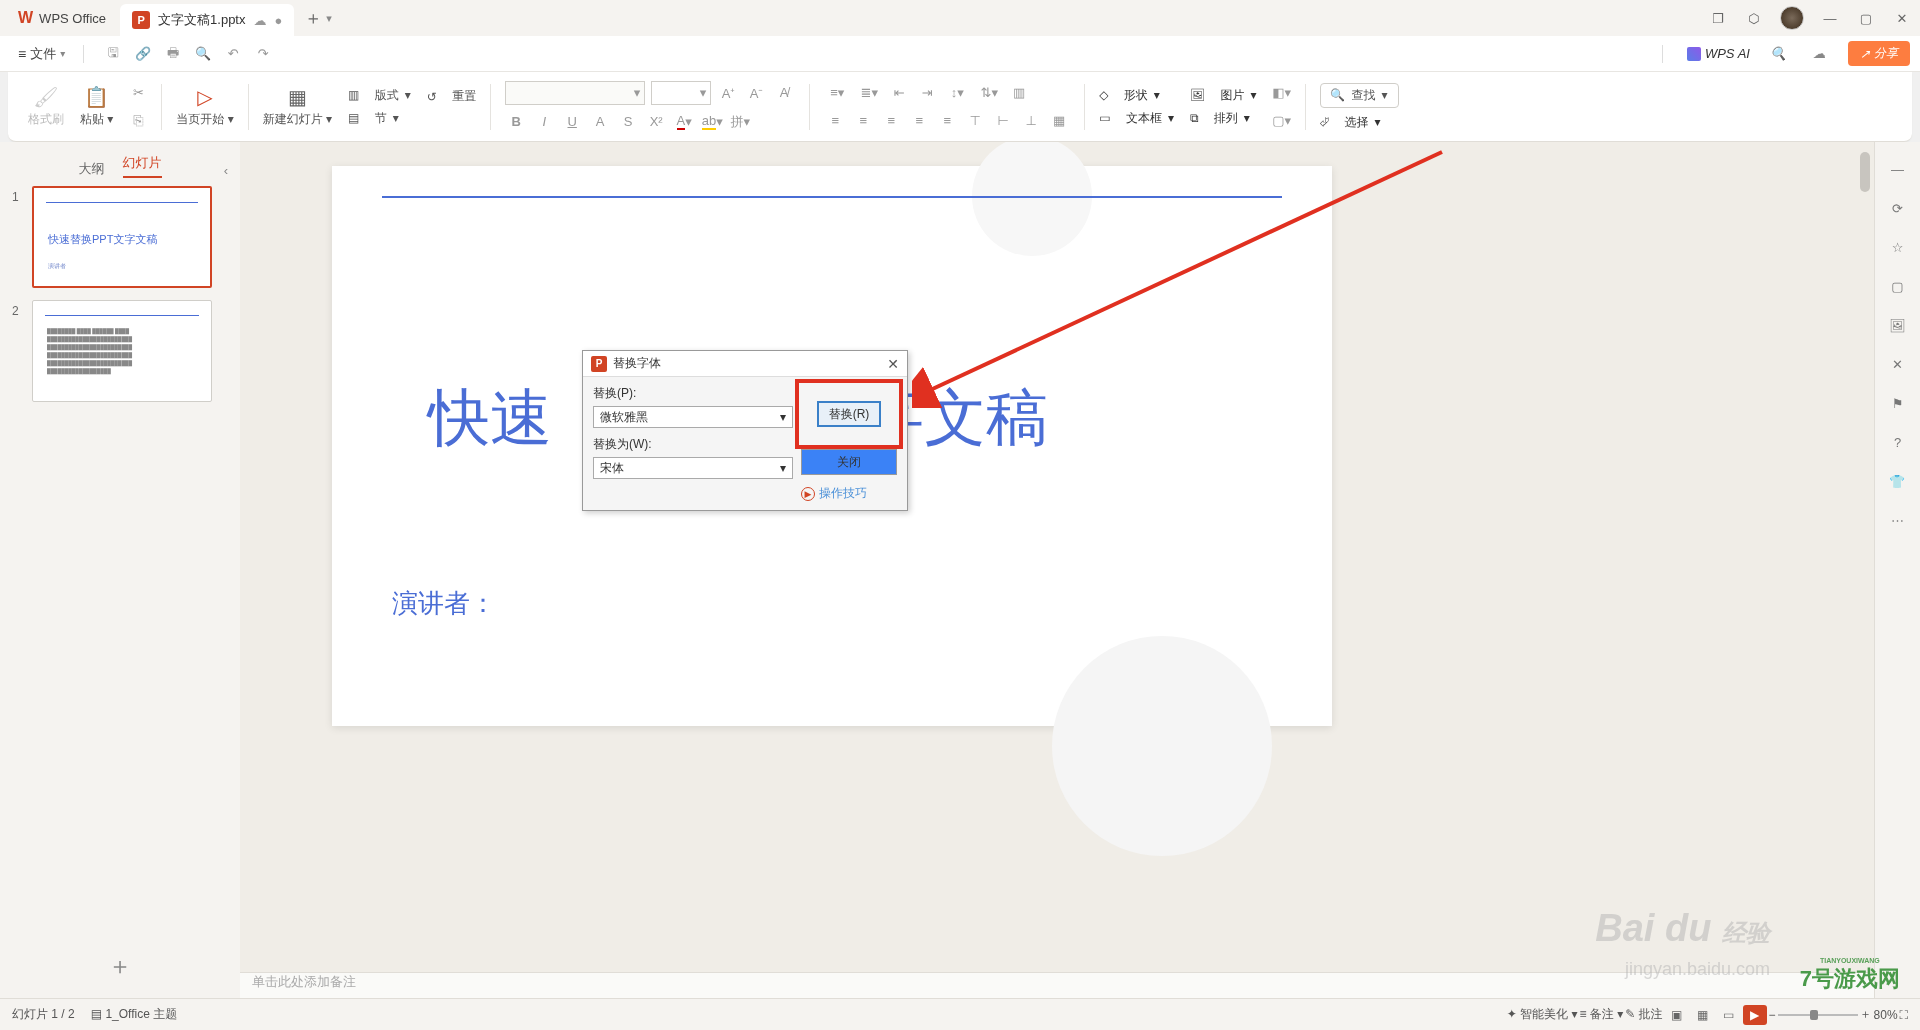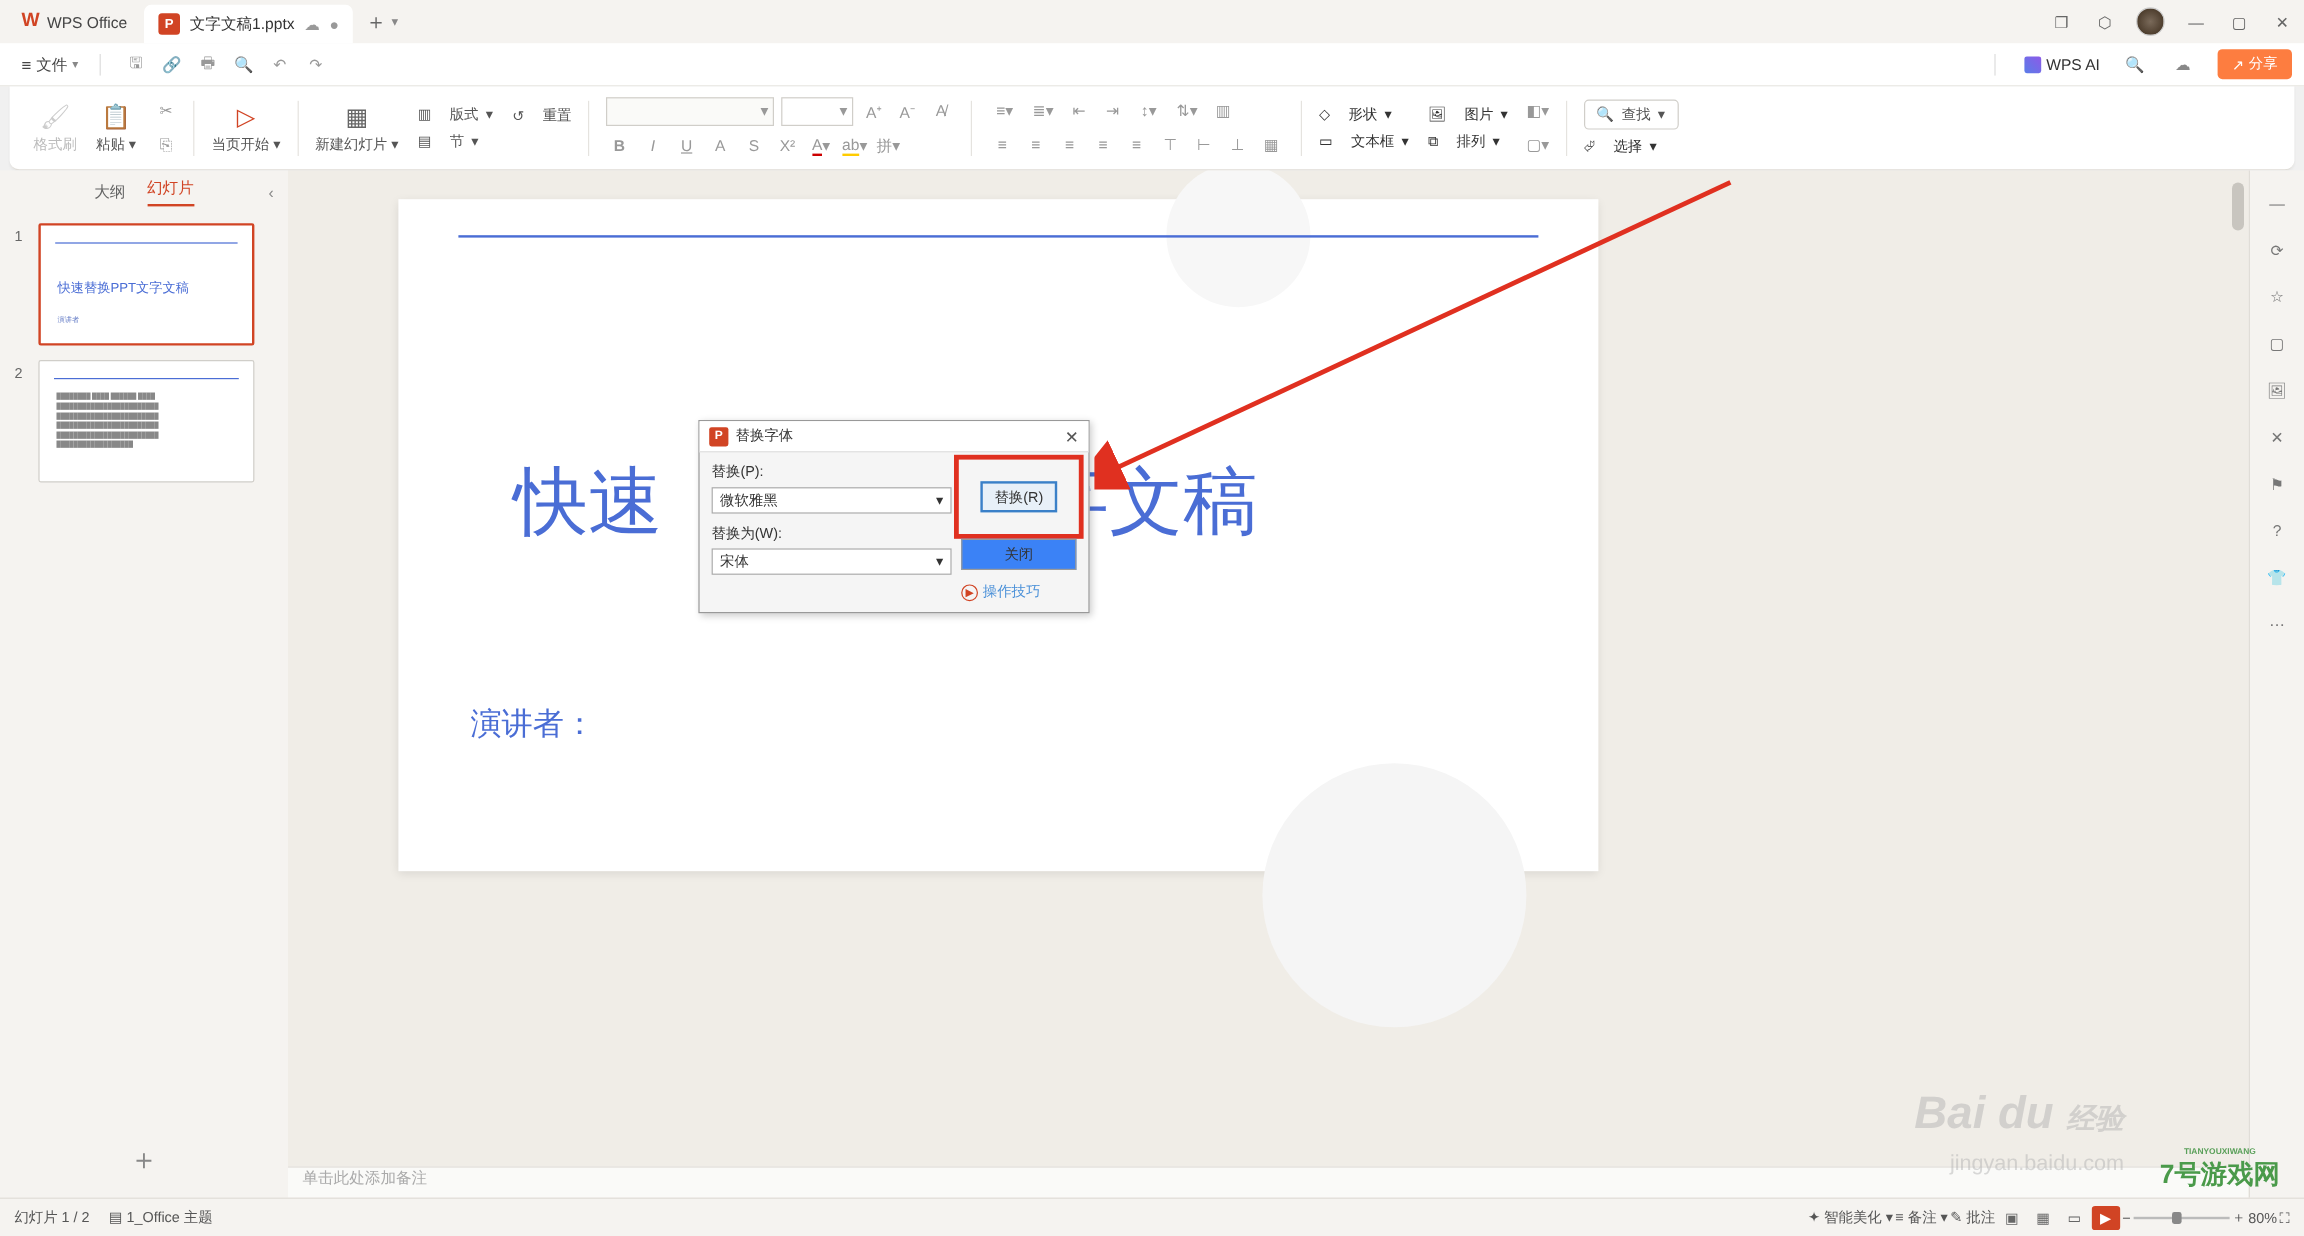"WPS AI" .menu-right { font-style: none -> italic }
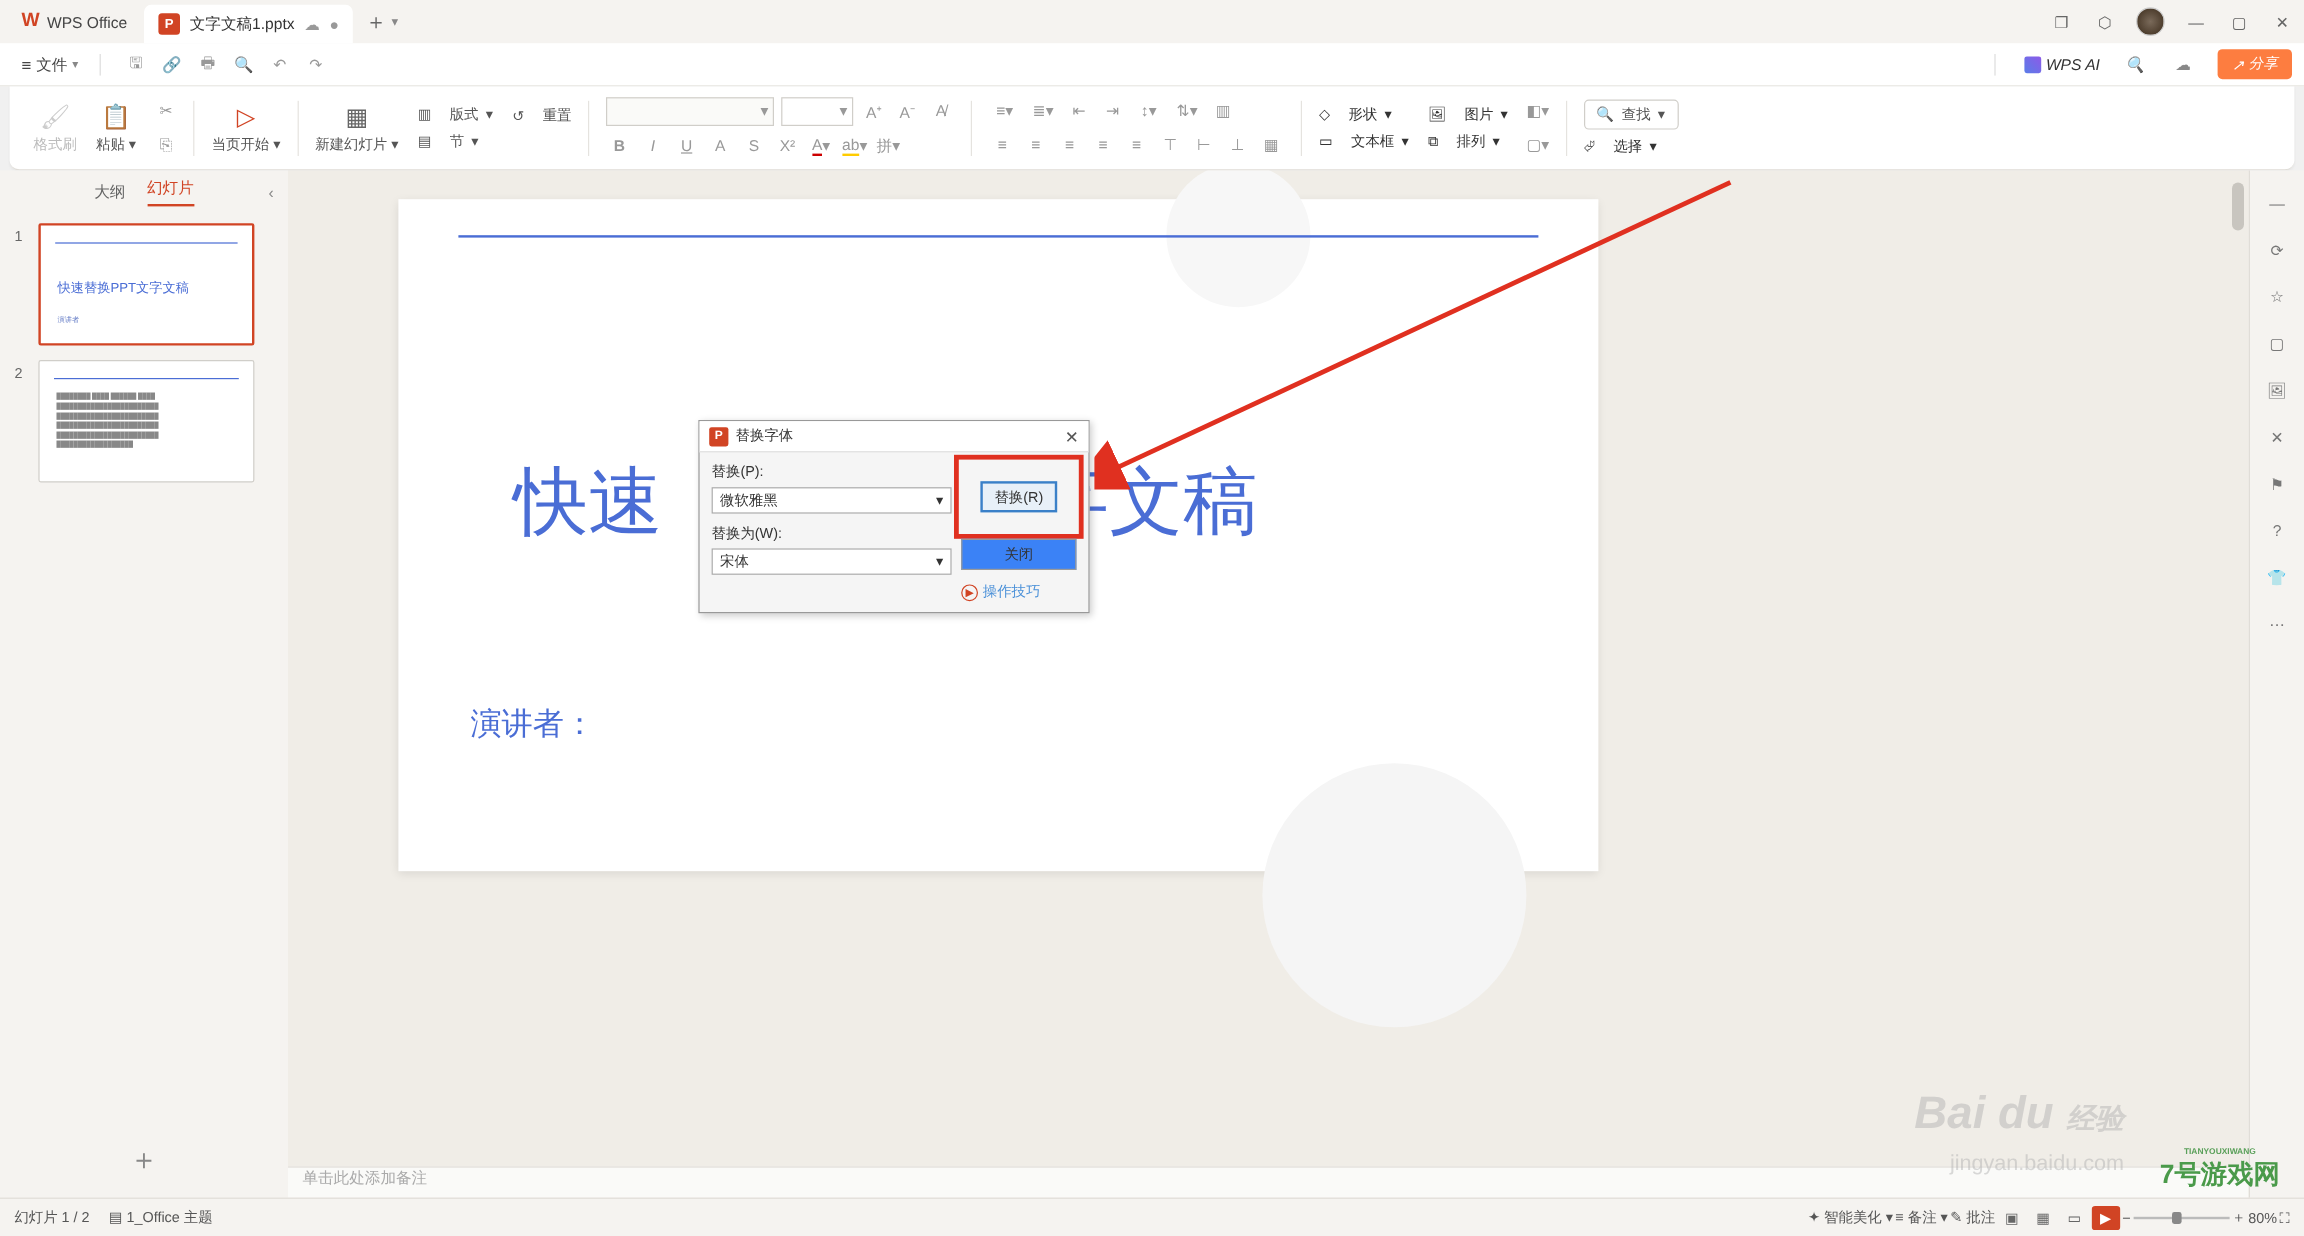"大纲" .side-tabs { align-items: center -> flex-end }
